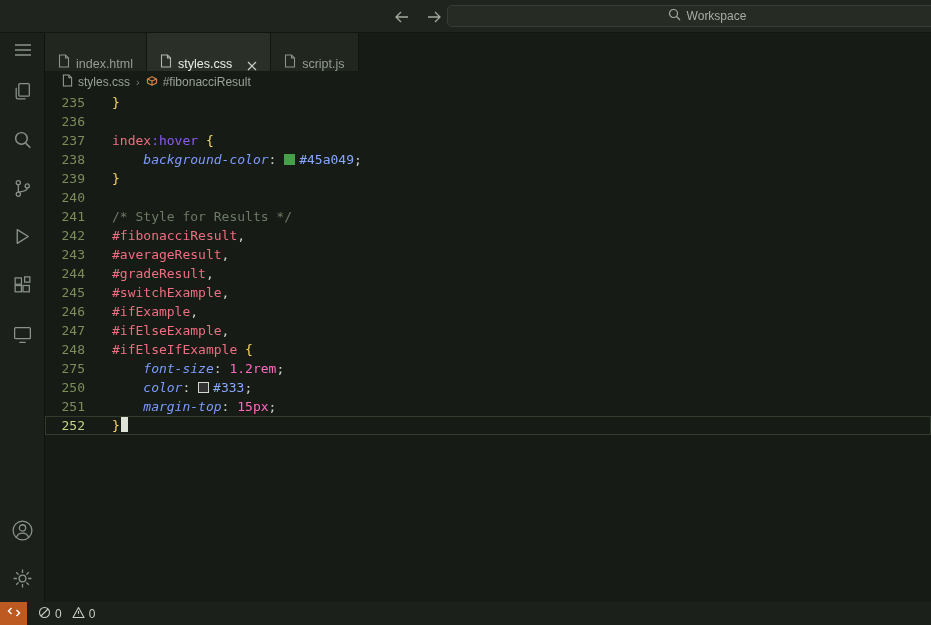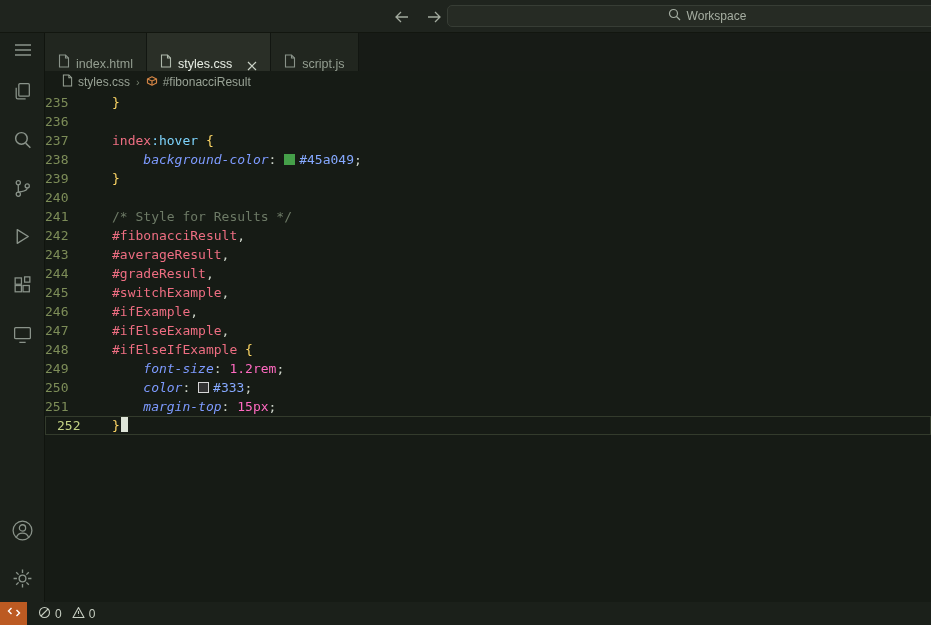"235" .ln { text-align: left -> right }
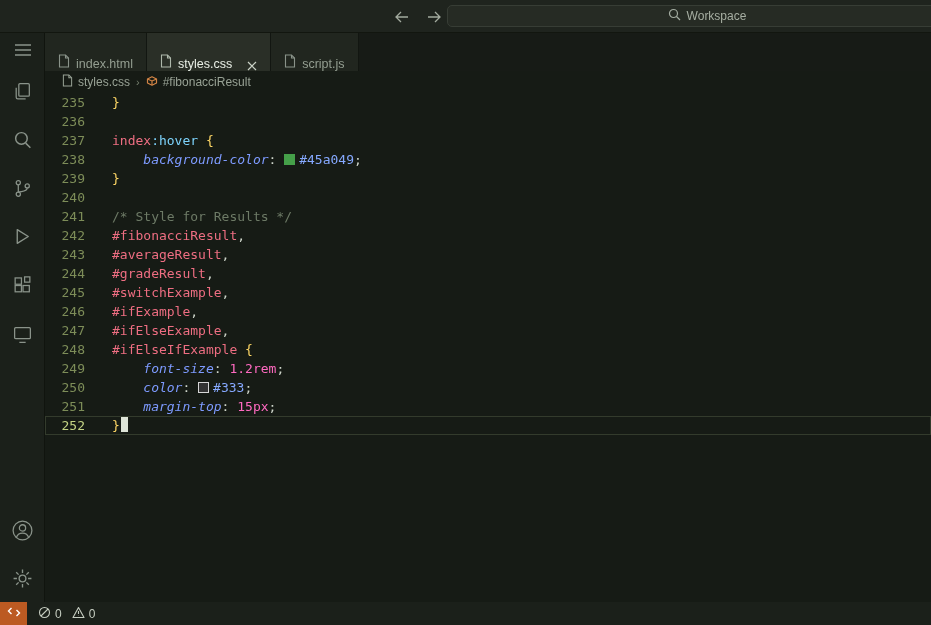":hover" .tk-pseudo { color: #7dd3fc -> #8b5cf6 }
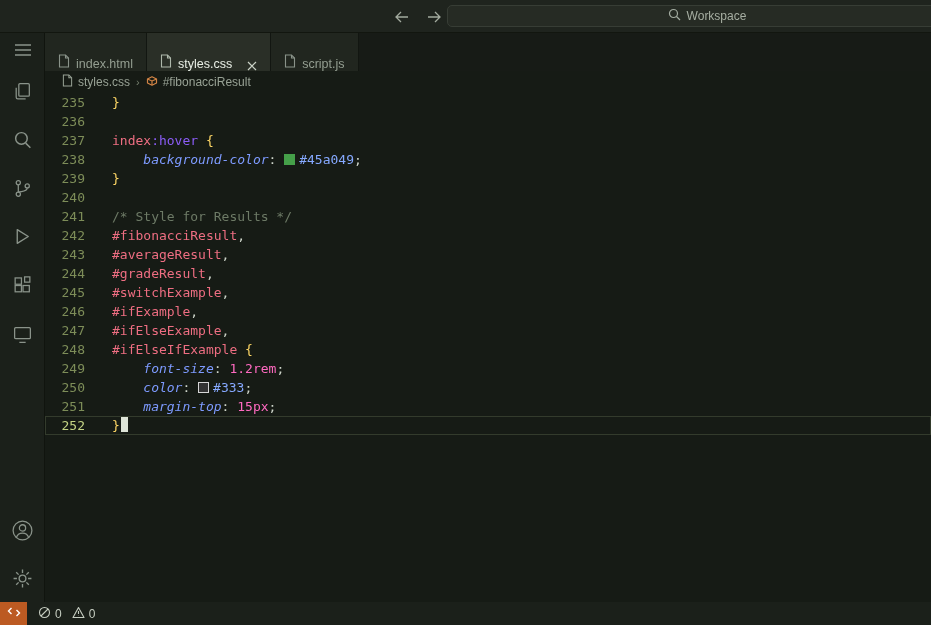"249" span.ln { text: 249 -> 275 }
